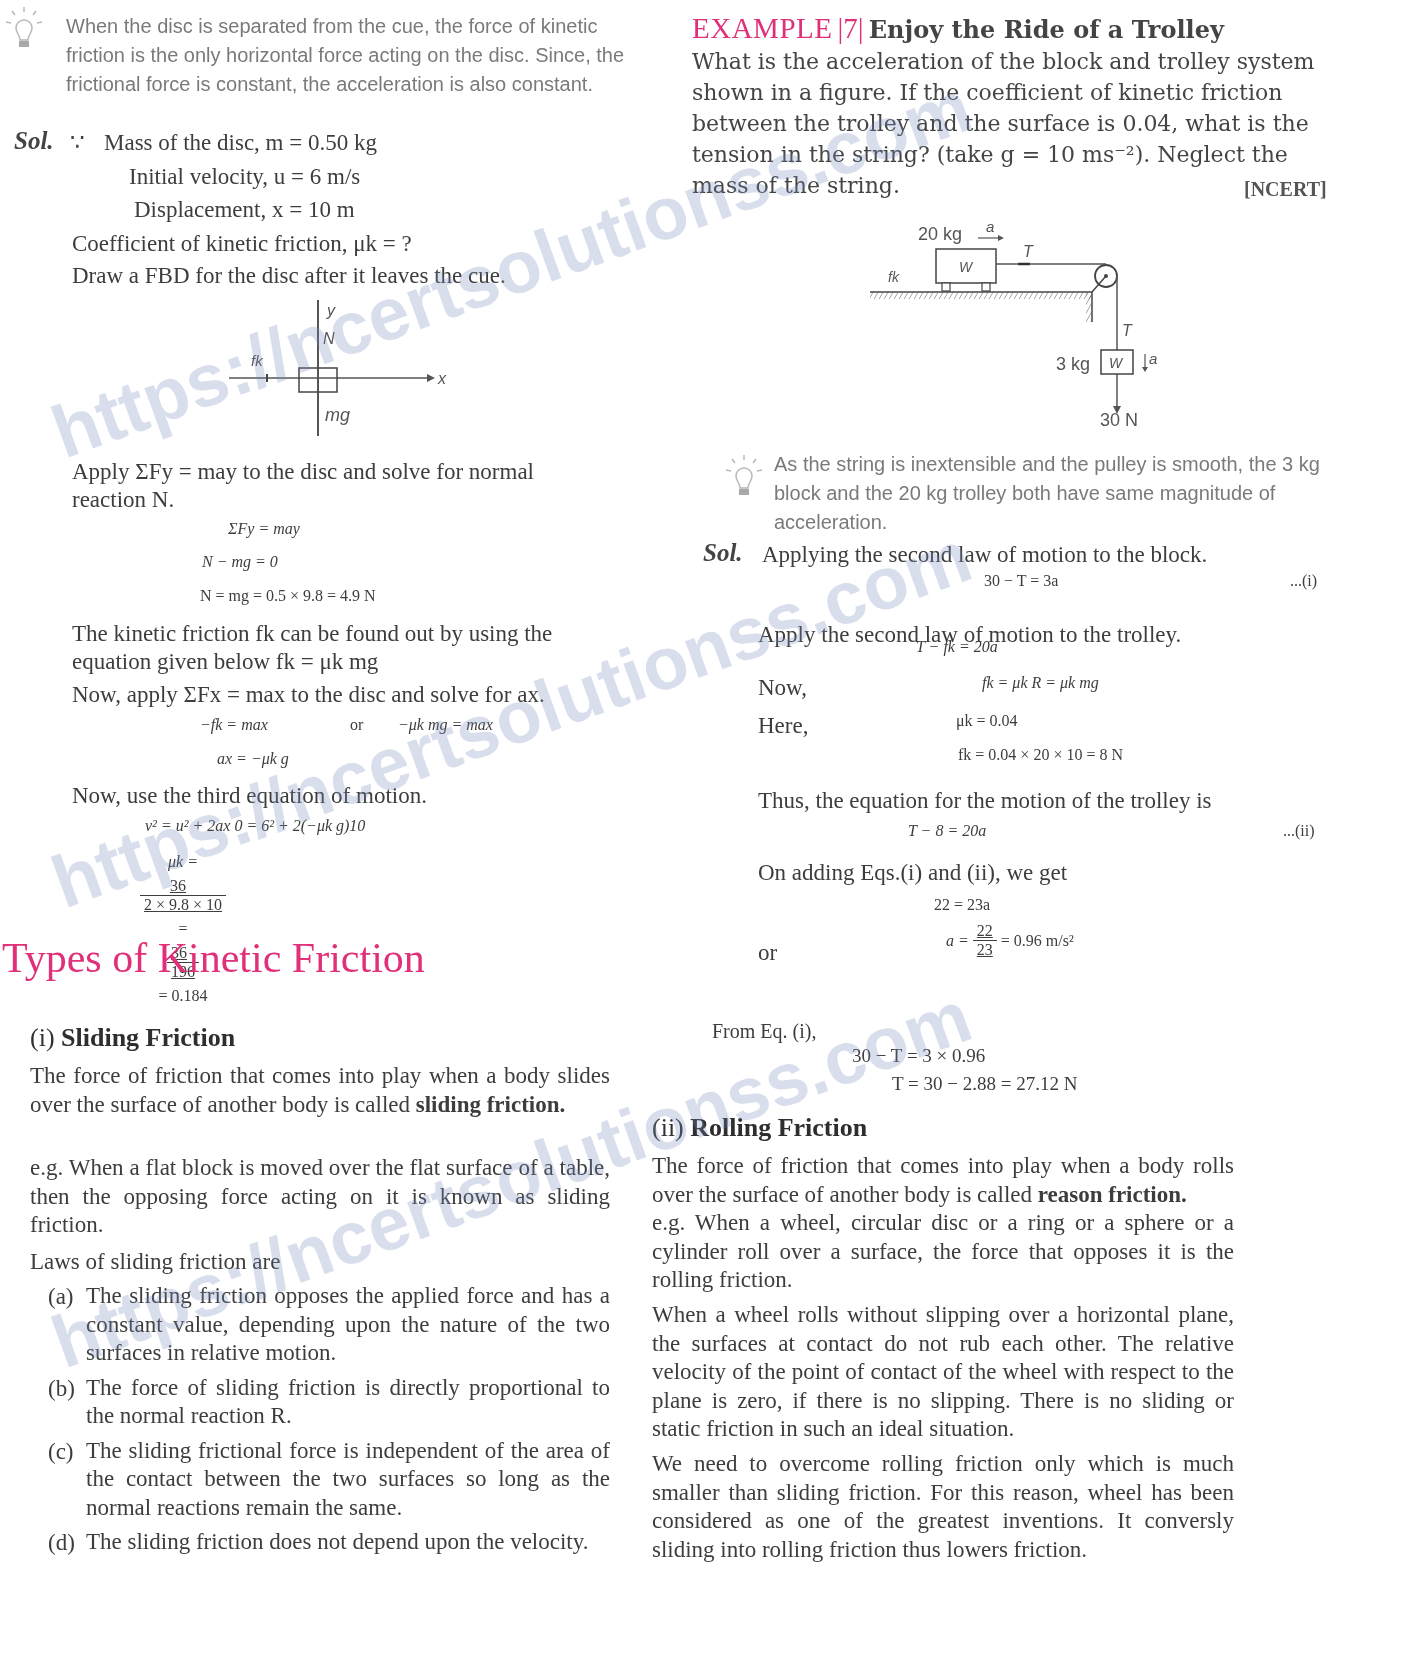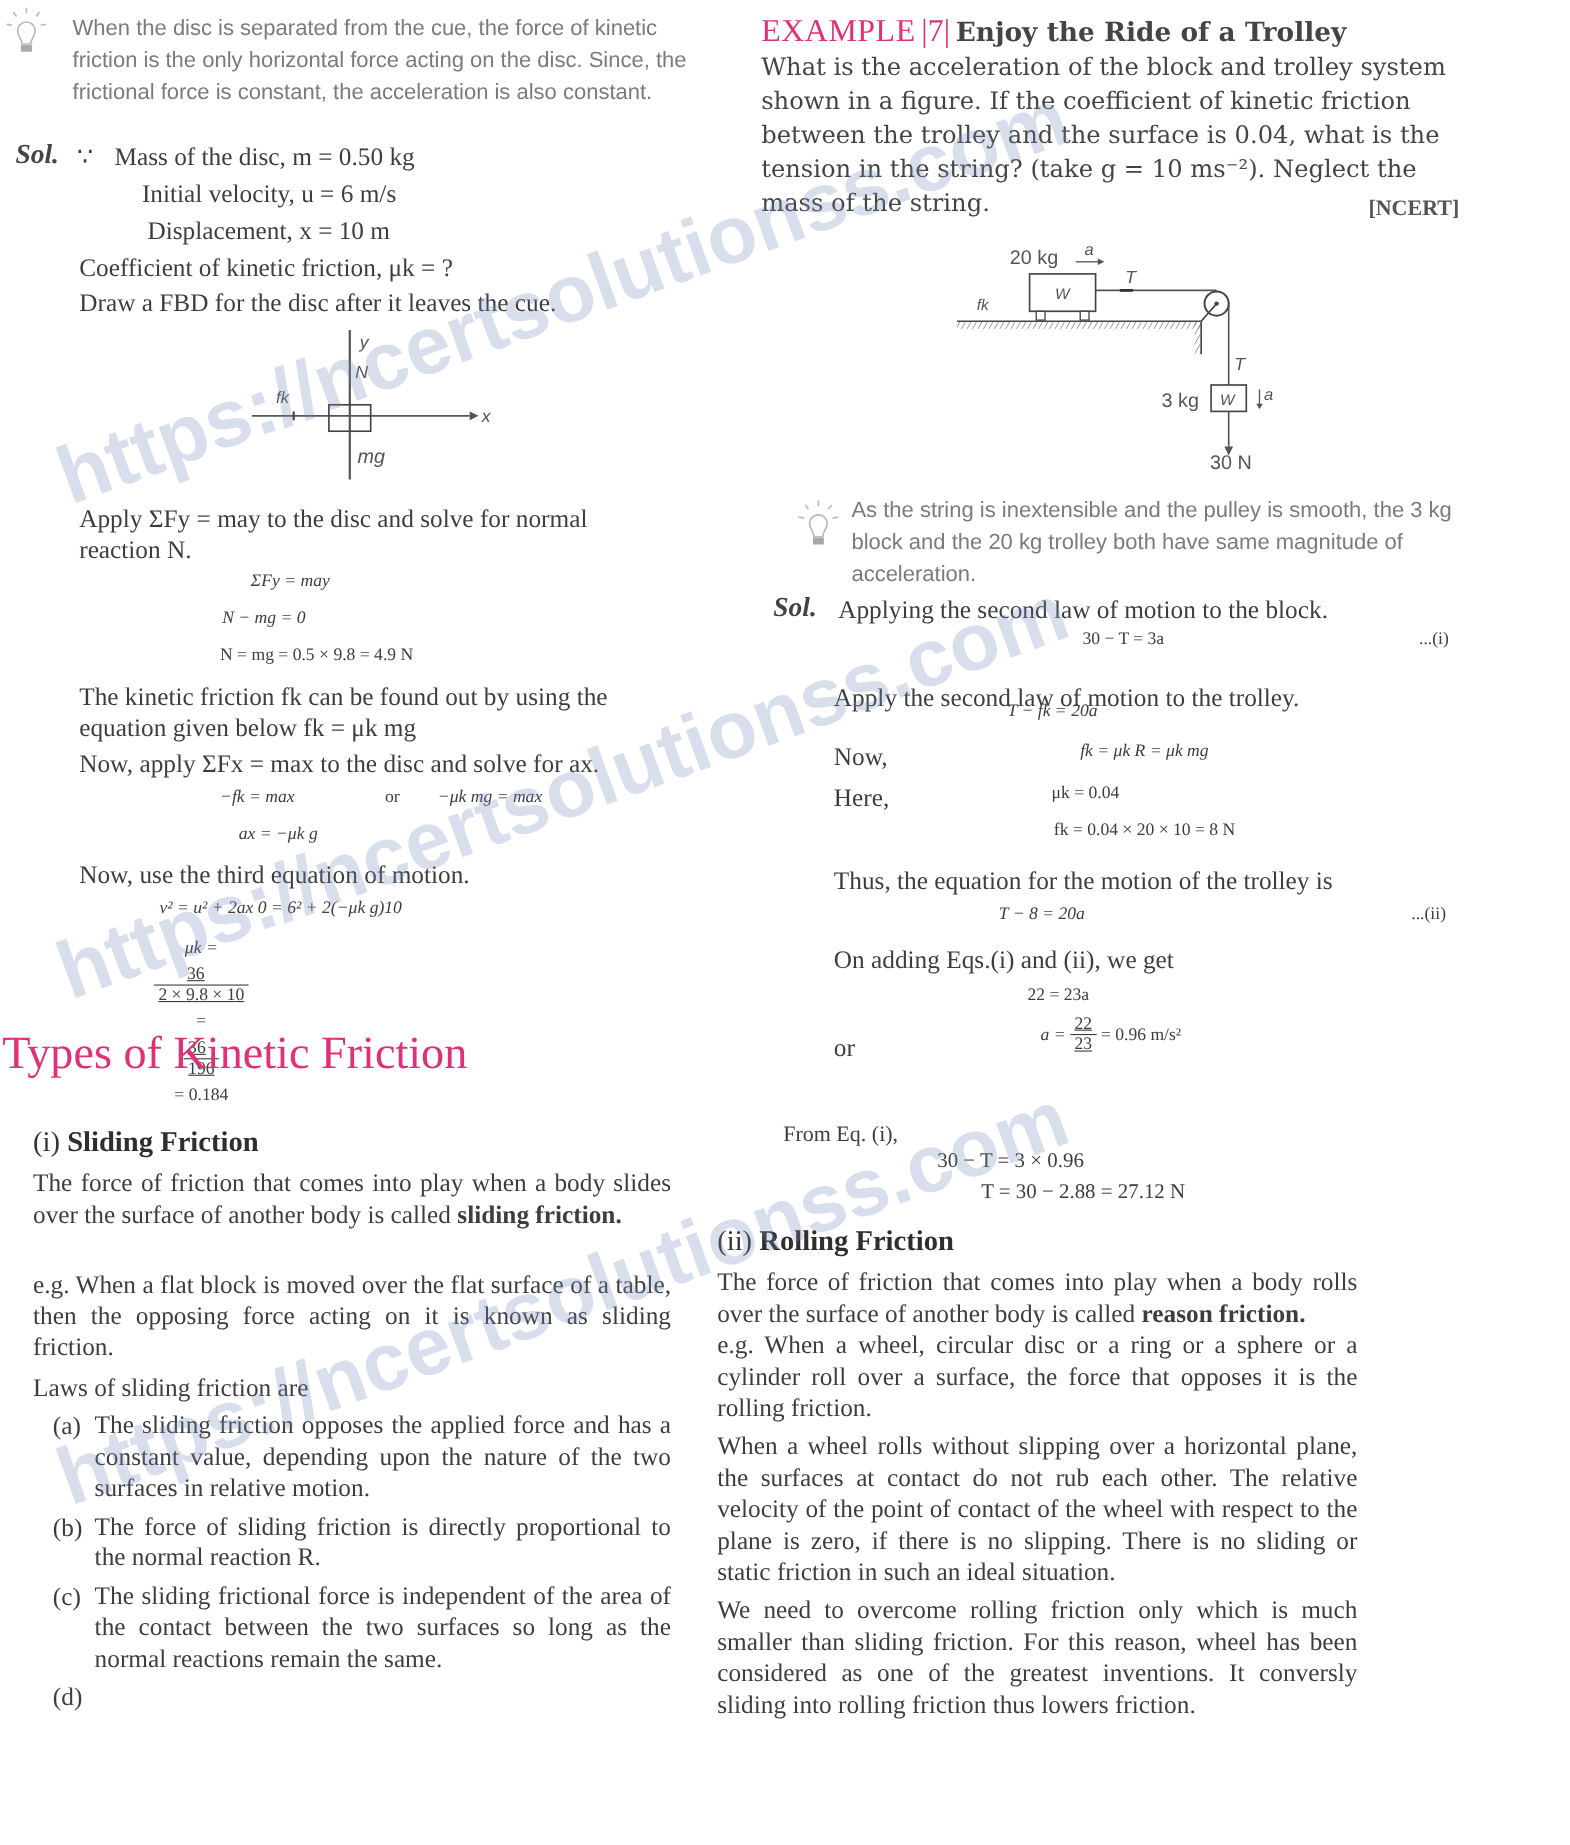"The sliding friction does not" span.txt { html: none -> <span>The sliding friction does not depend upon the velocity.</span> }
